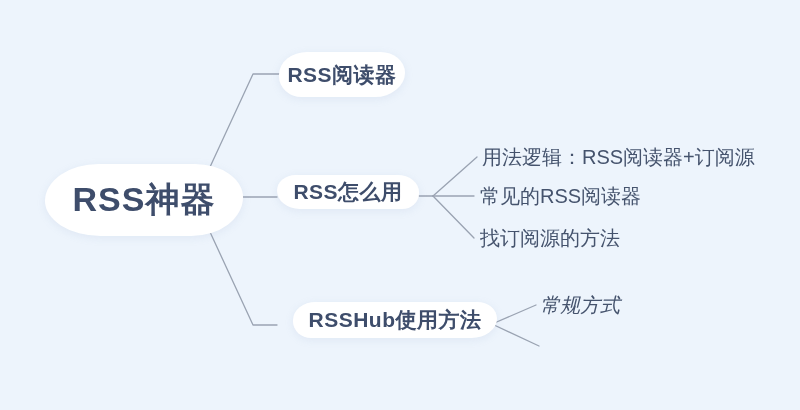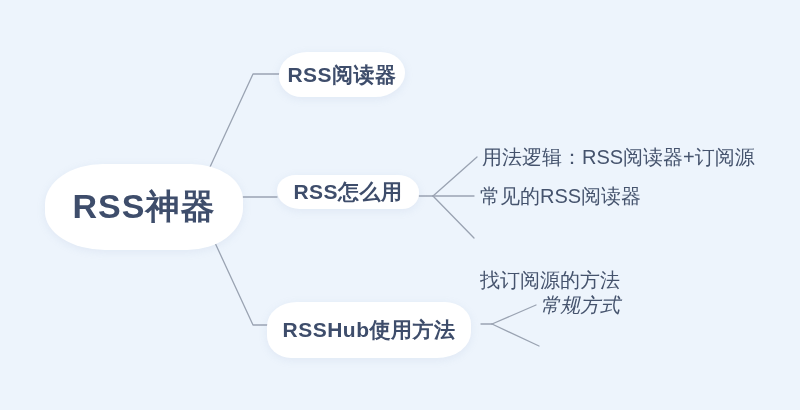"RSS神器" .node-root { height: 86px -> 72px }
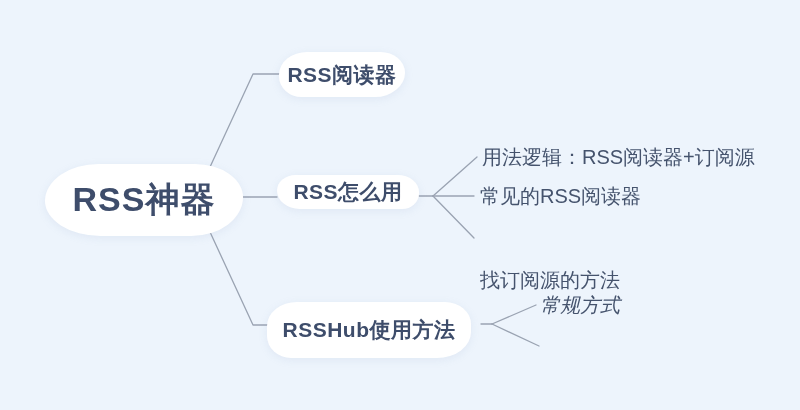"找订阅源的方法" .leaf-m3 { margin-top: 42px -> none }
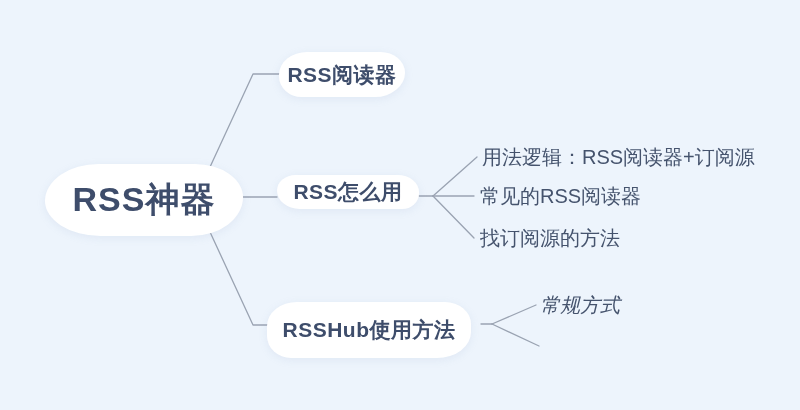"RSSHub使用方法" .node-b3 { height: 56px -> 36px; left: 267px -> 293px }
